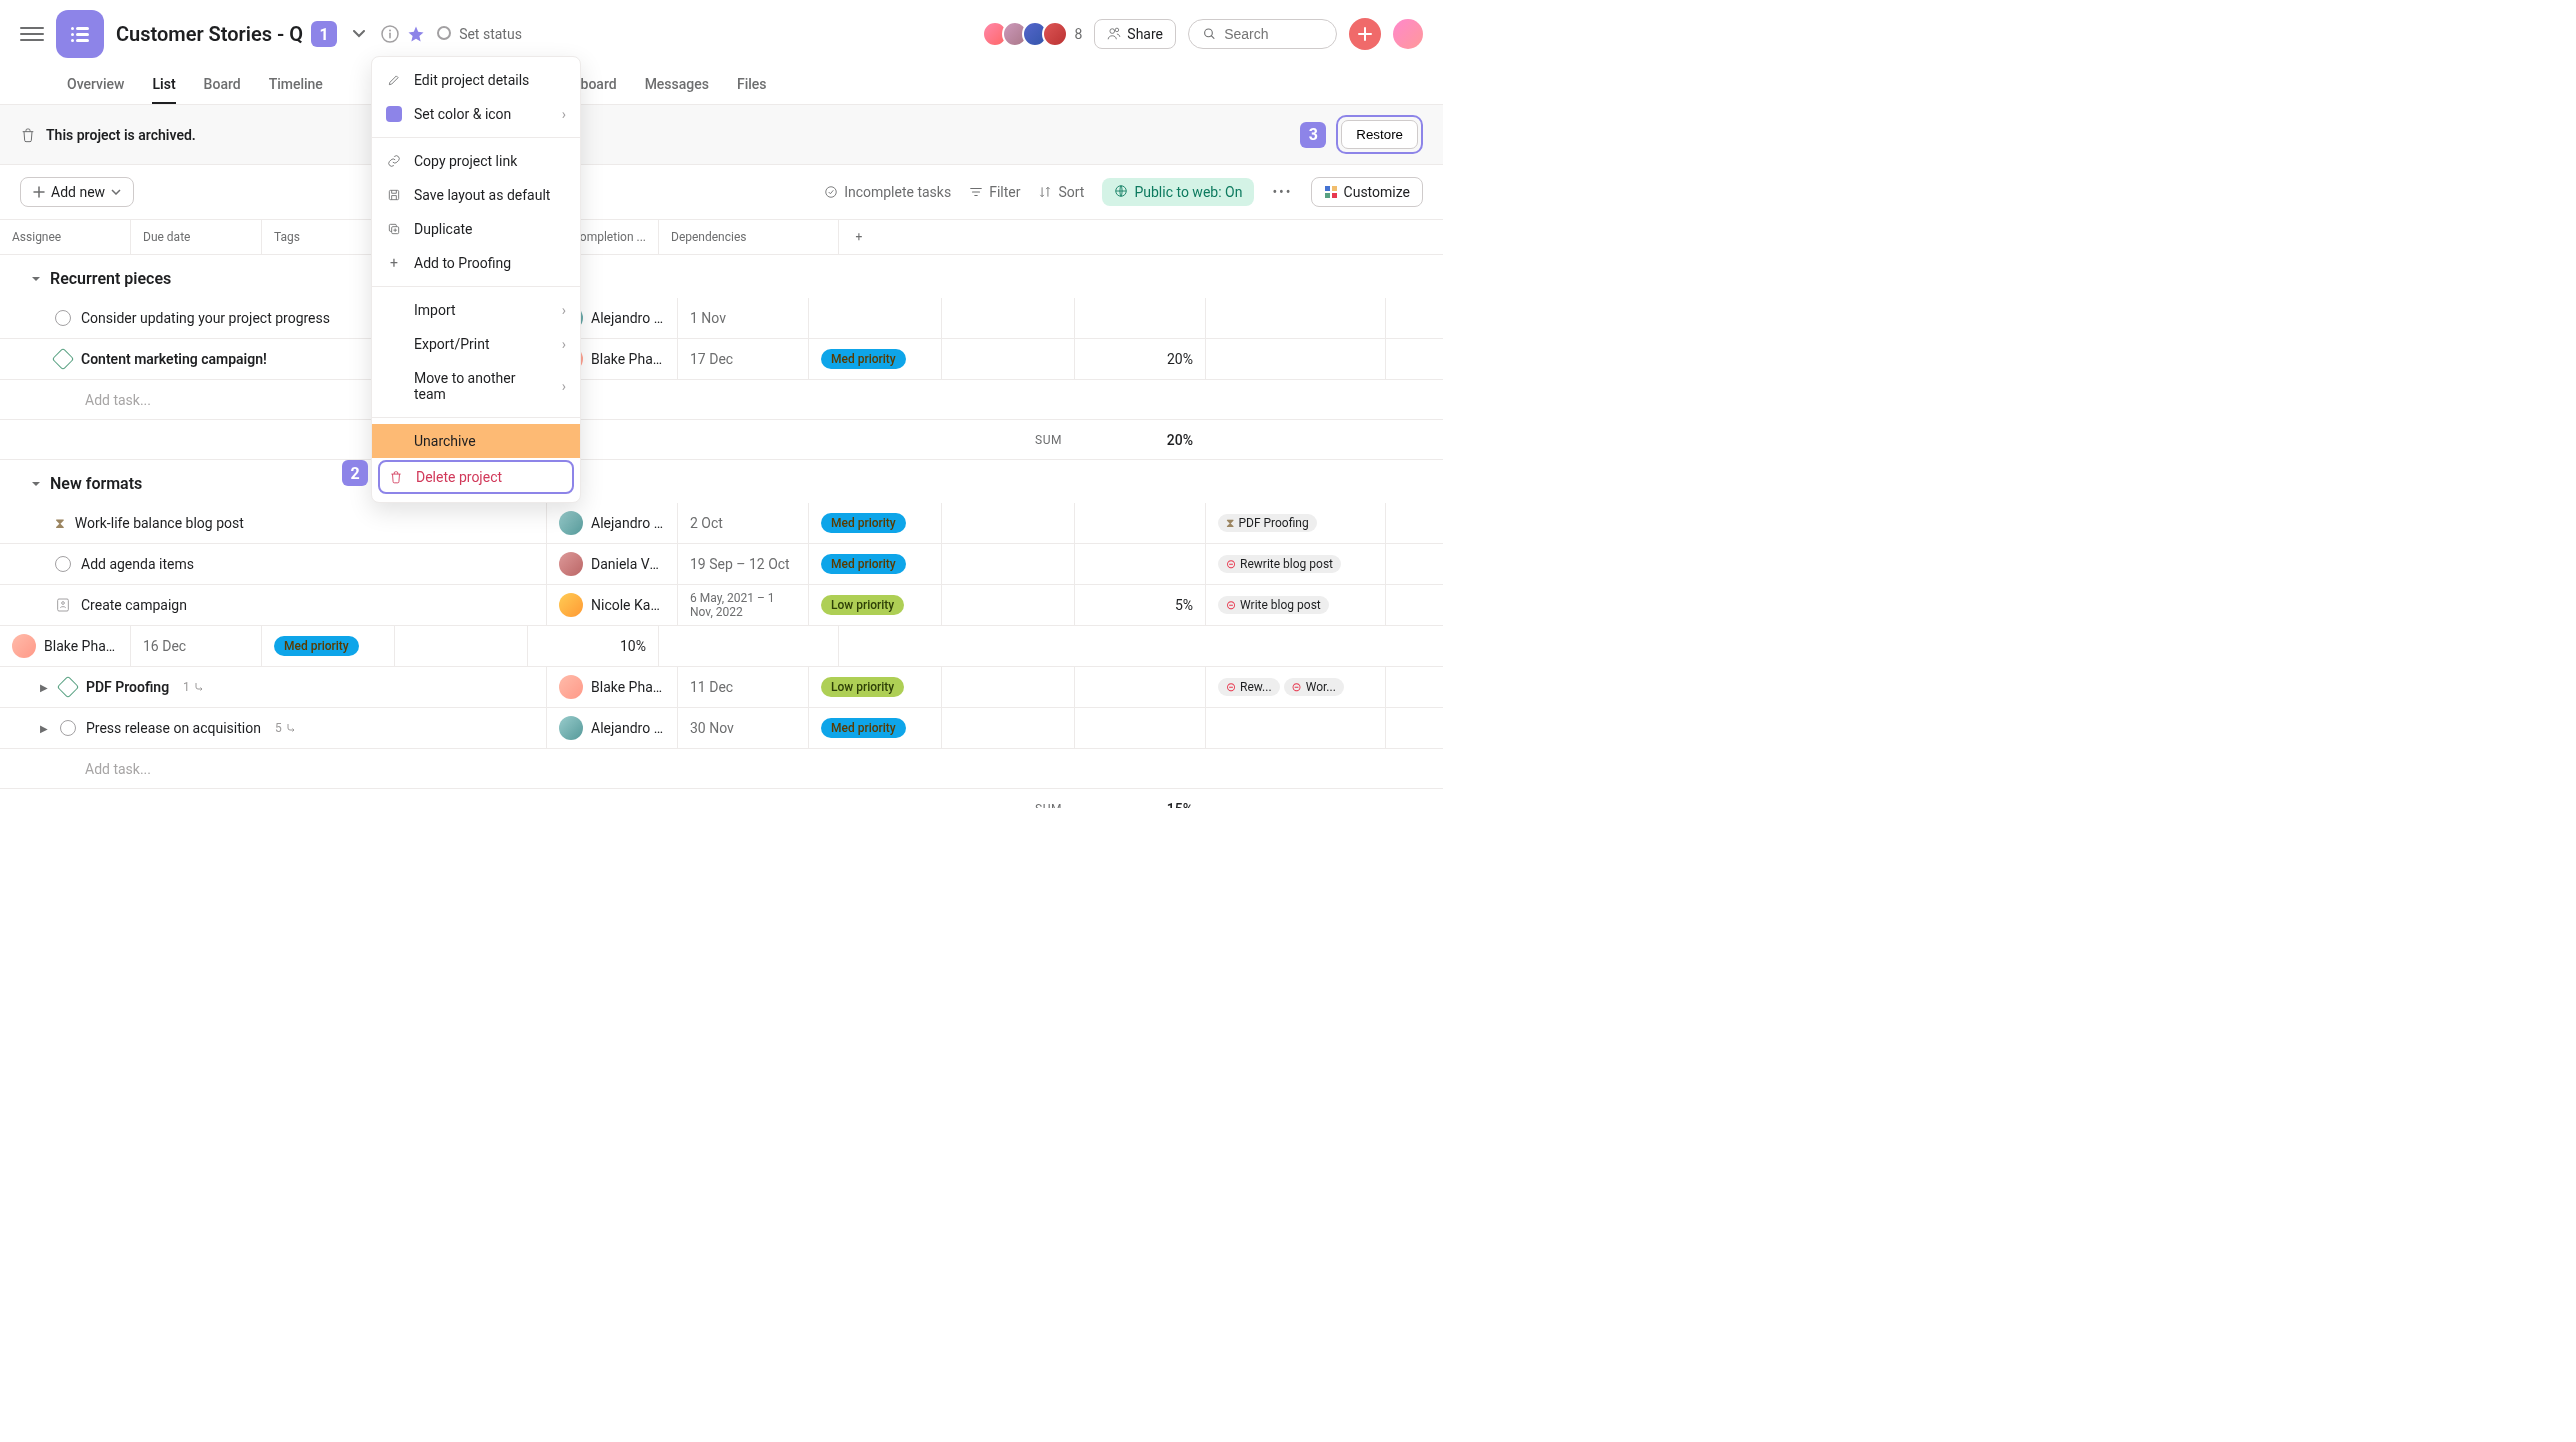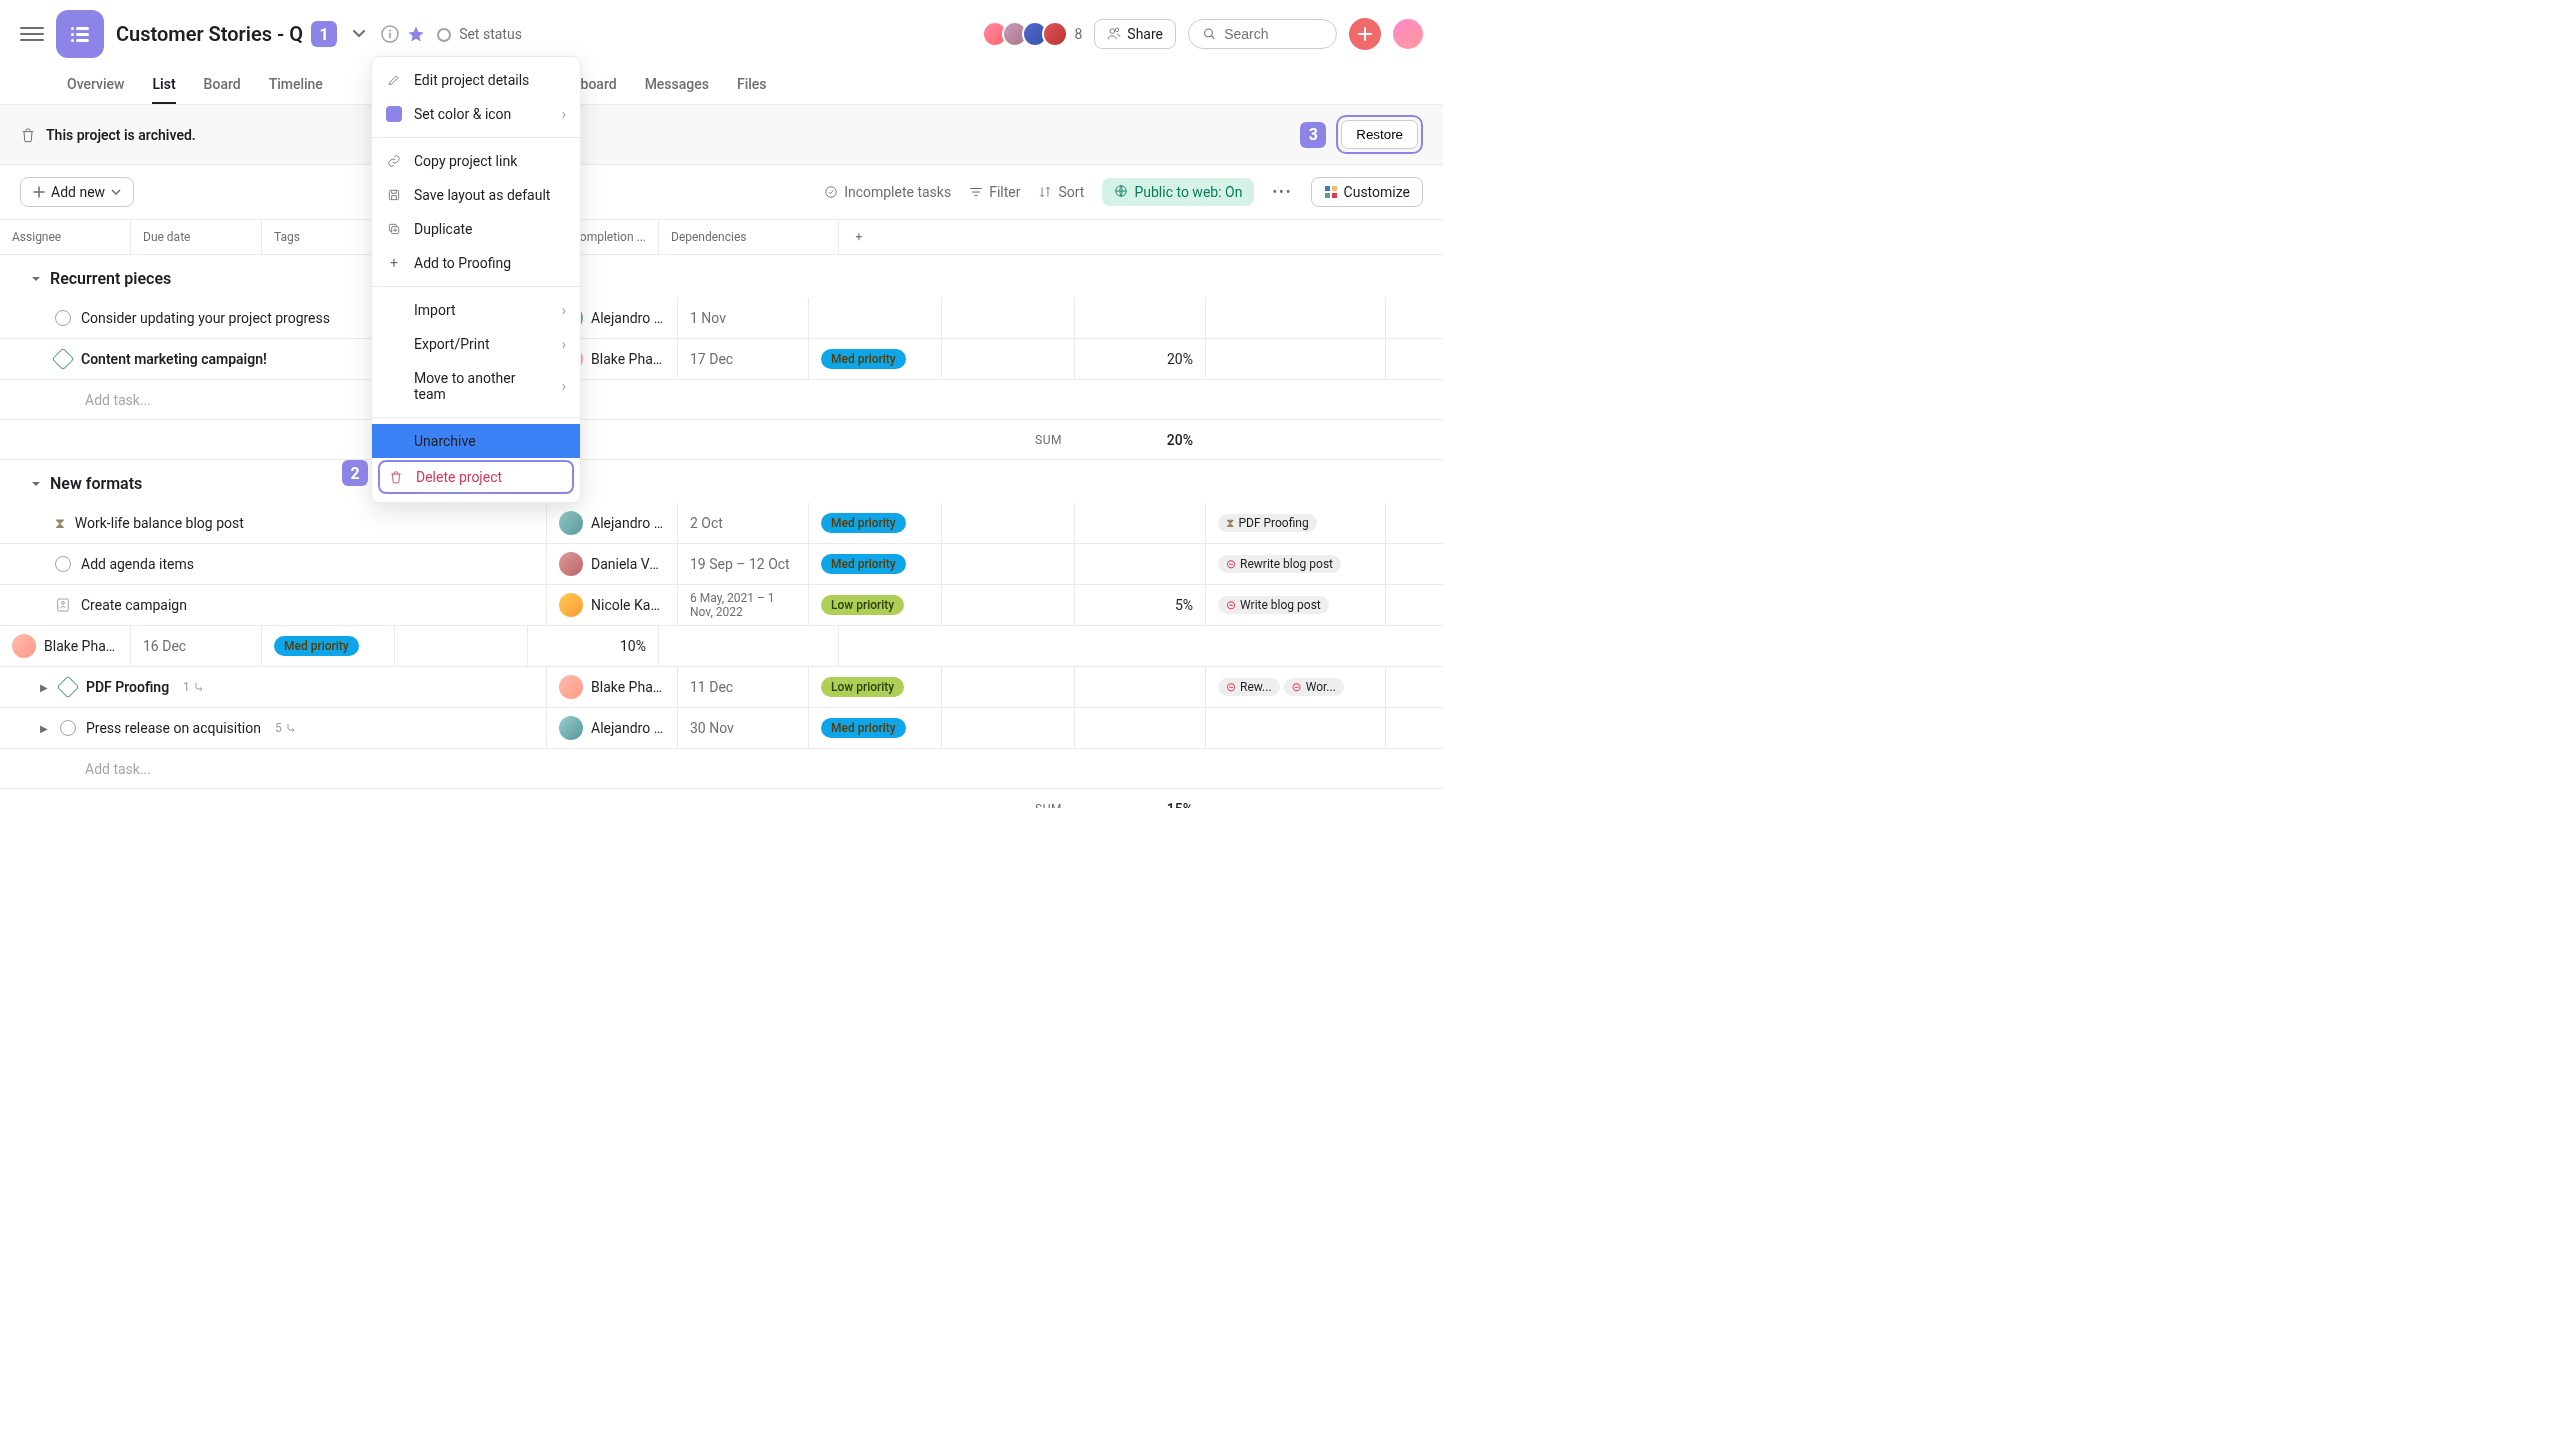"Set status" .set-status { align-items: flex-end -> flex-start }
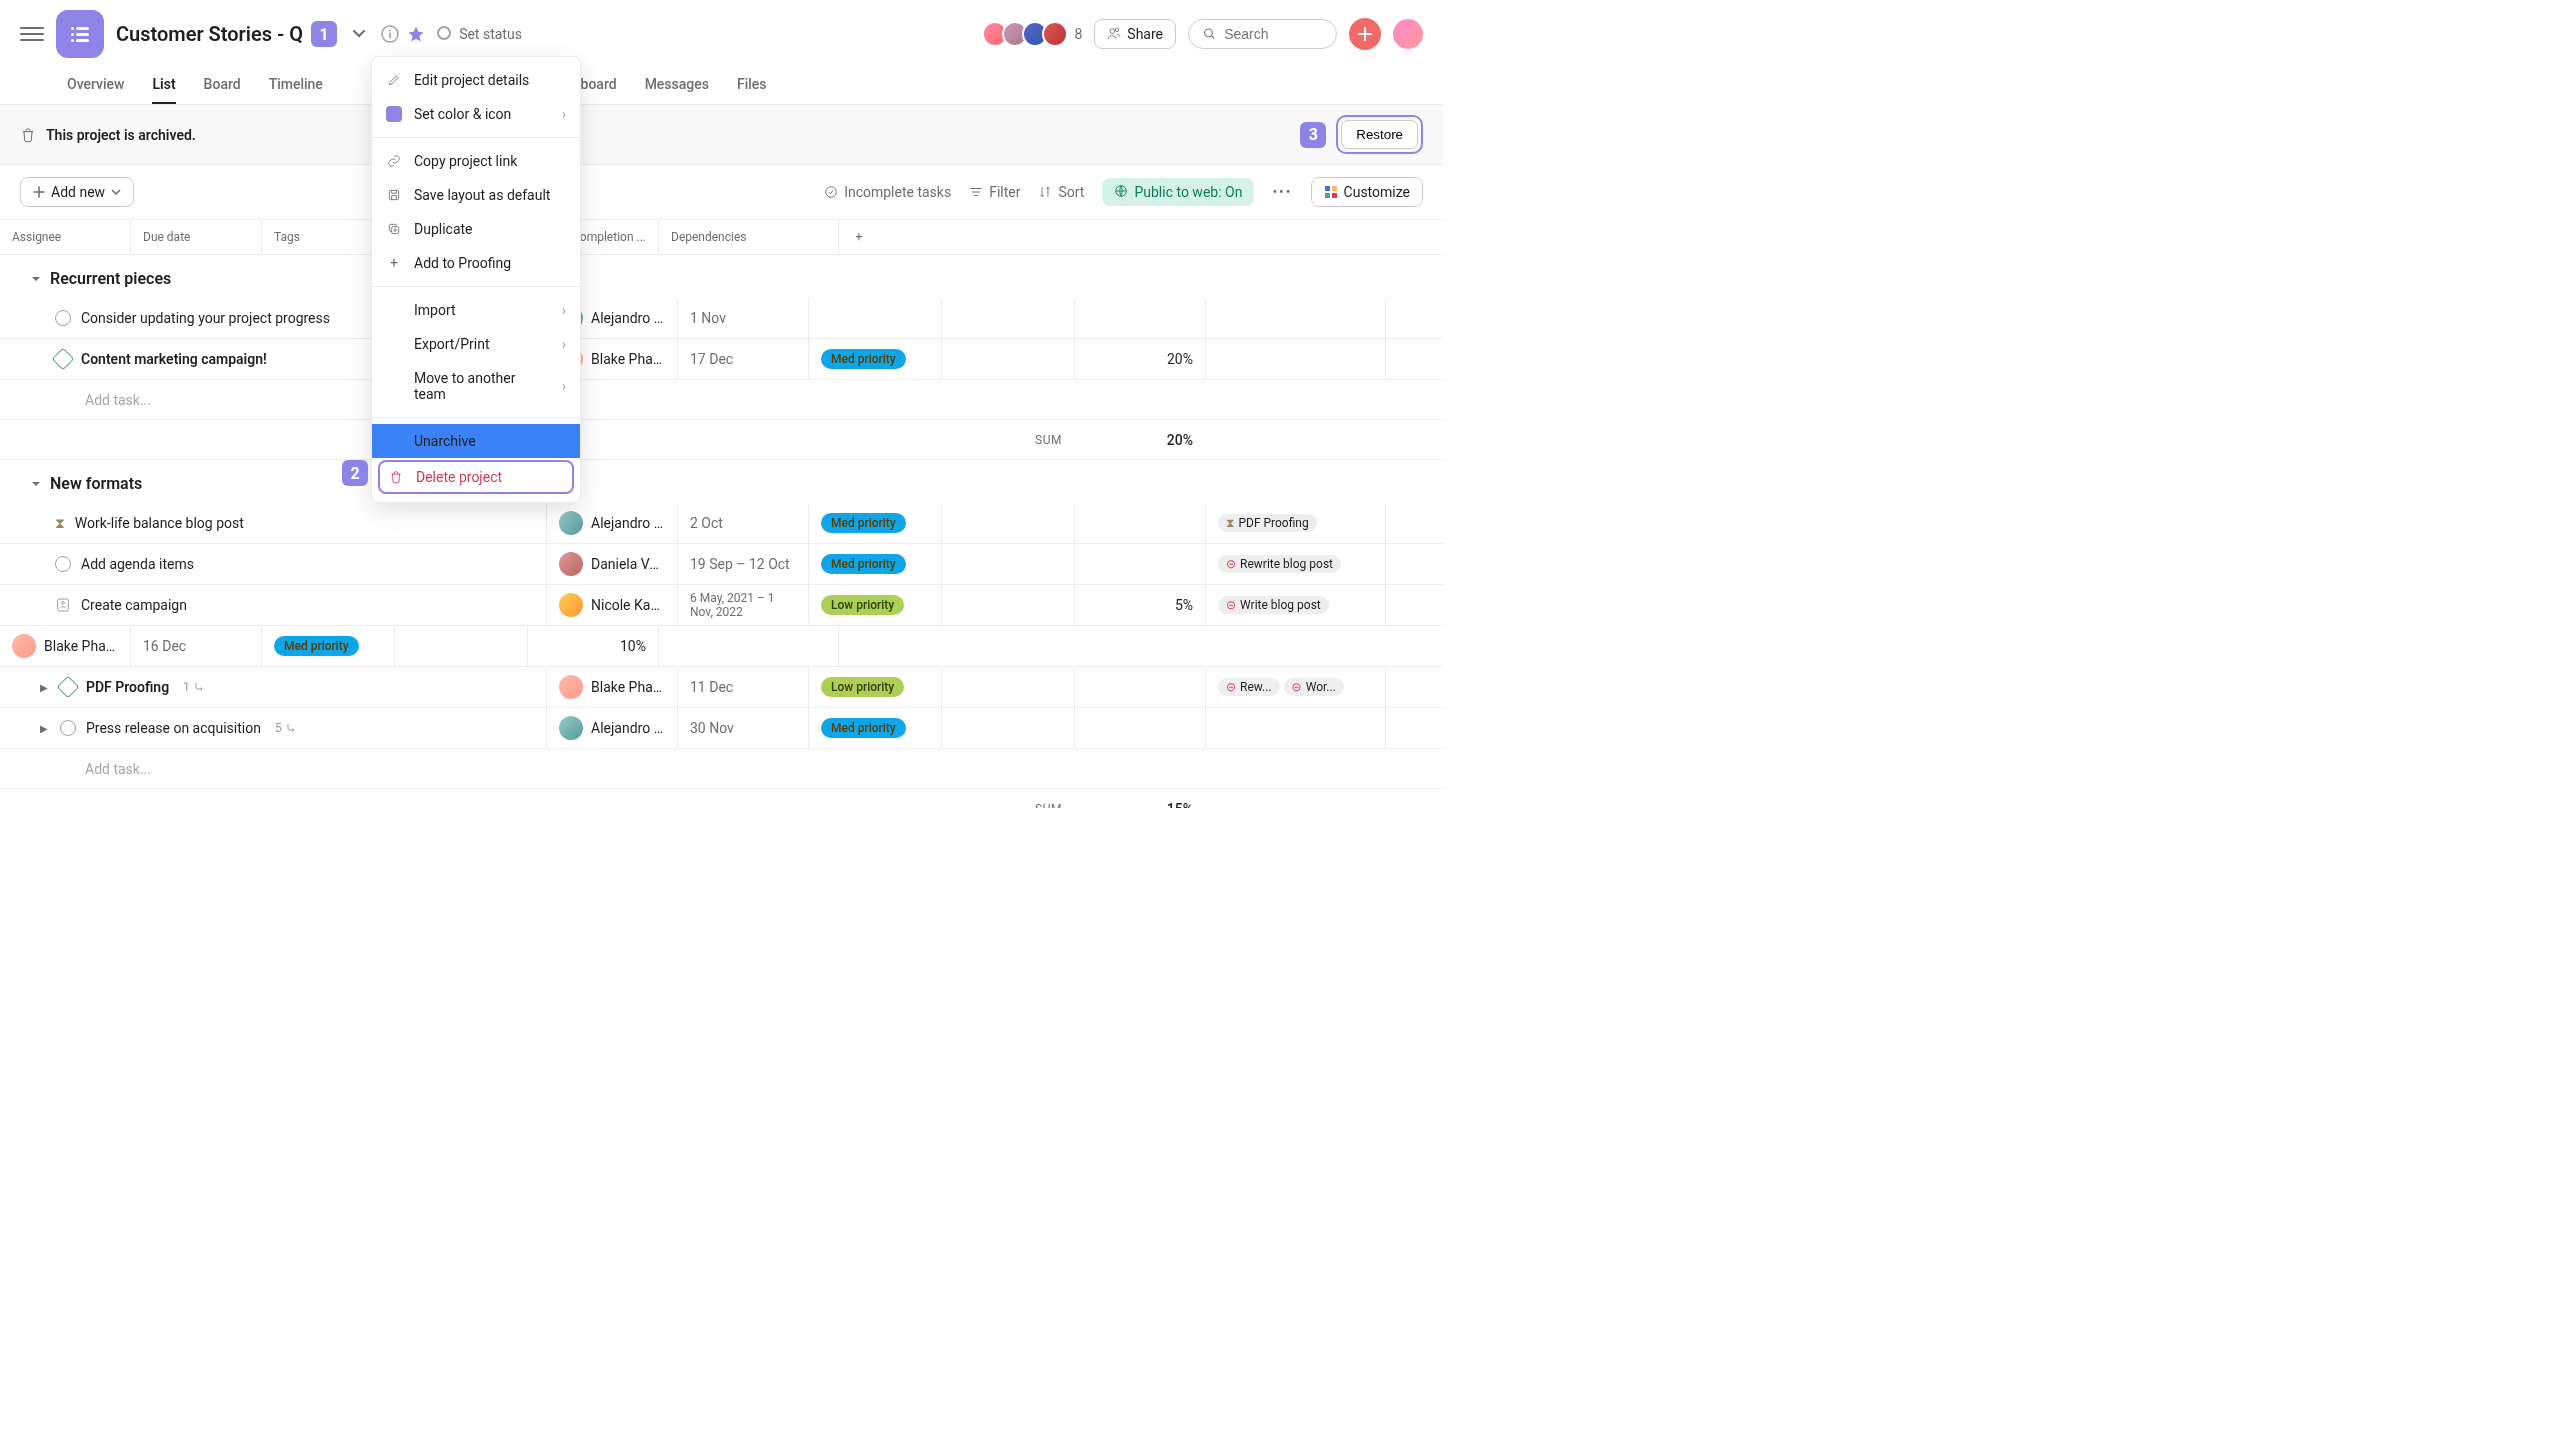"Unarchive" .dd-item:hover, .dd-item.hover { background: #3b82f6 -> #fdba74 }
